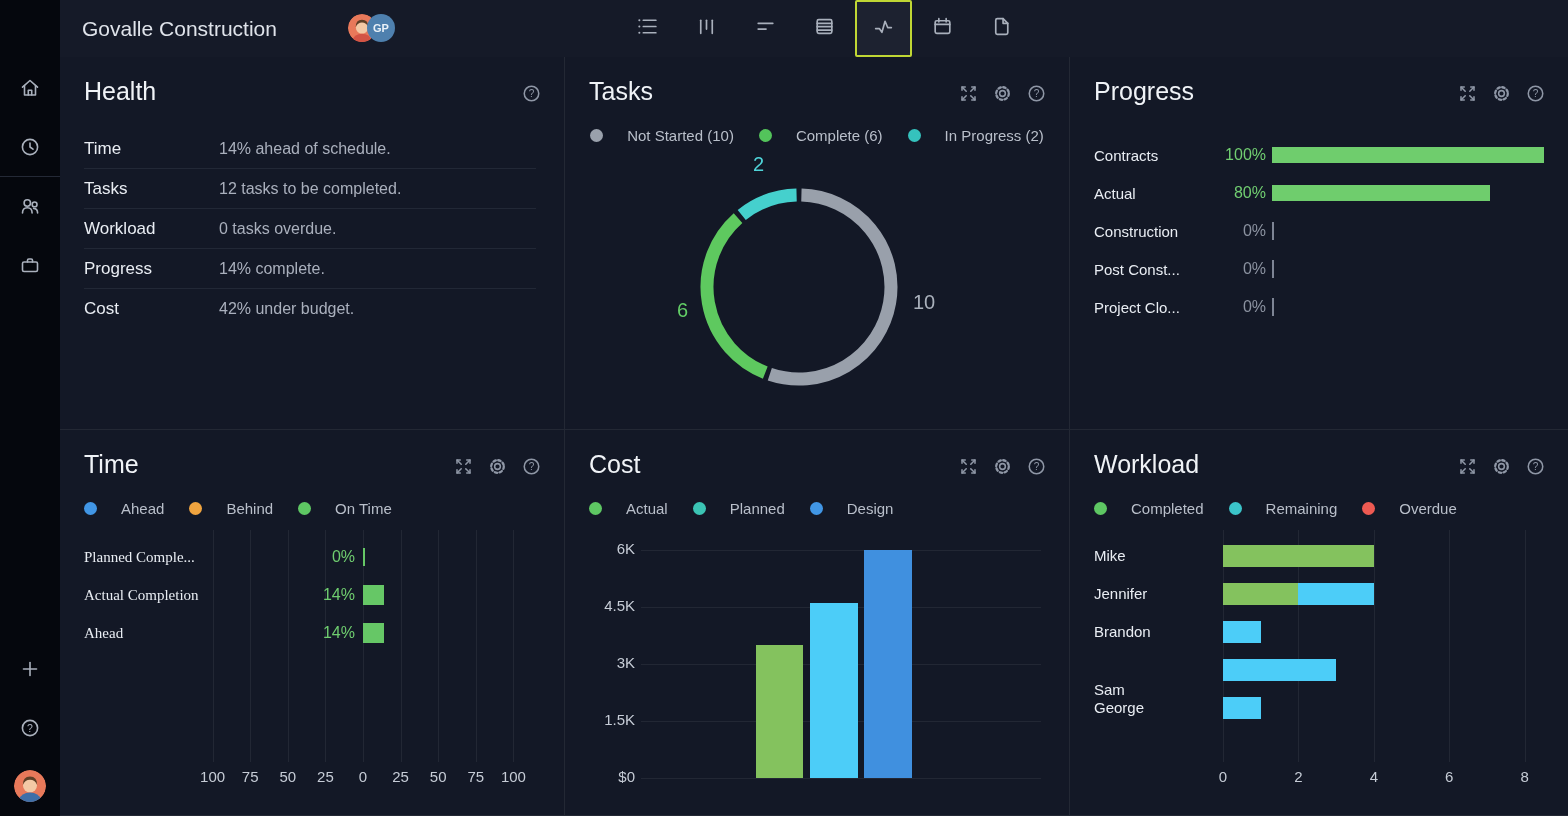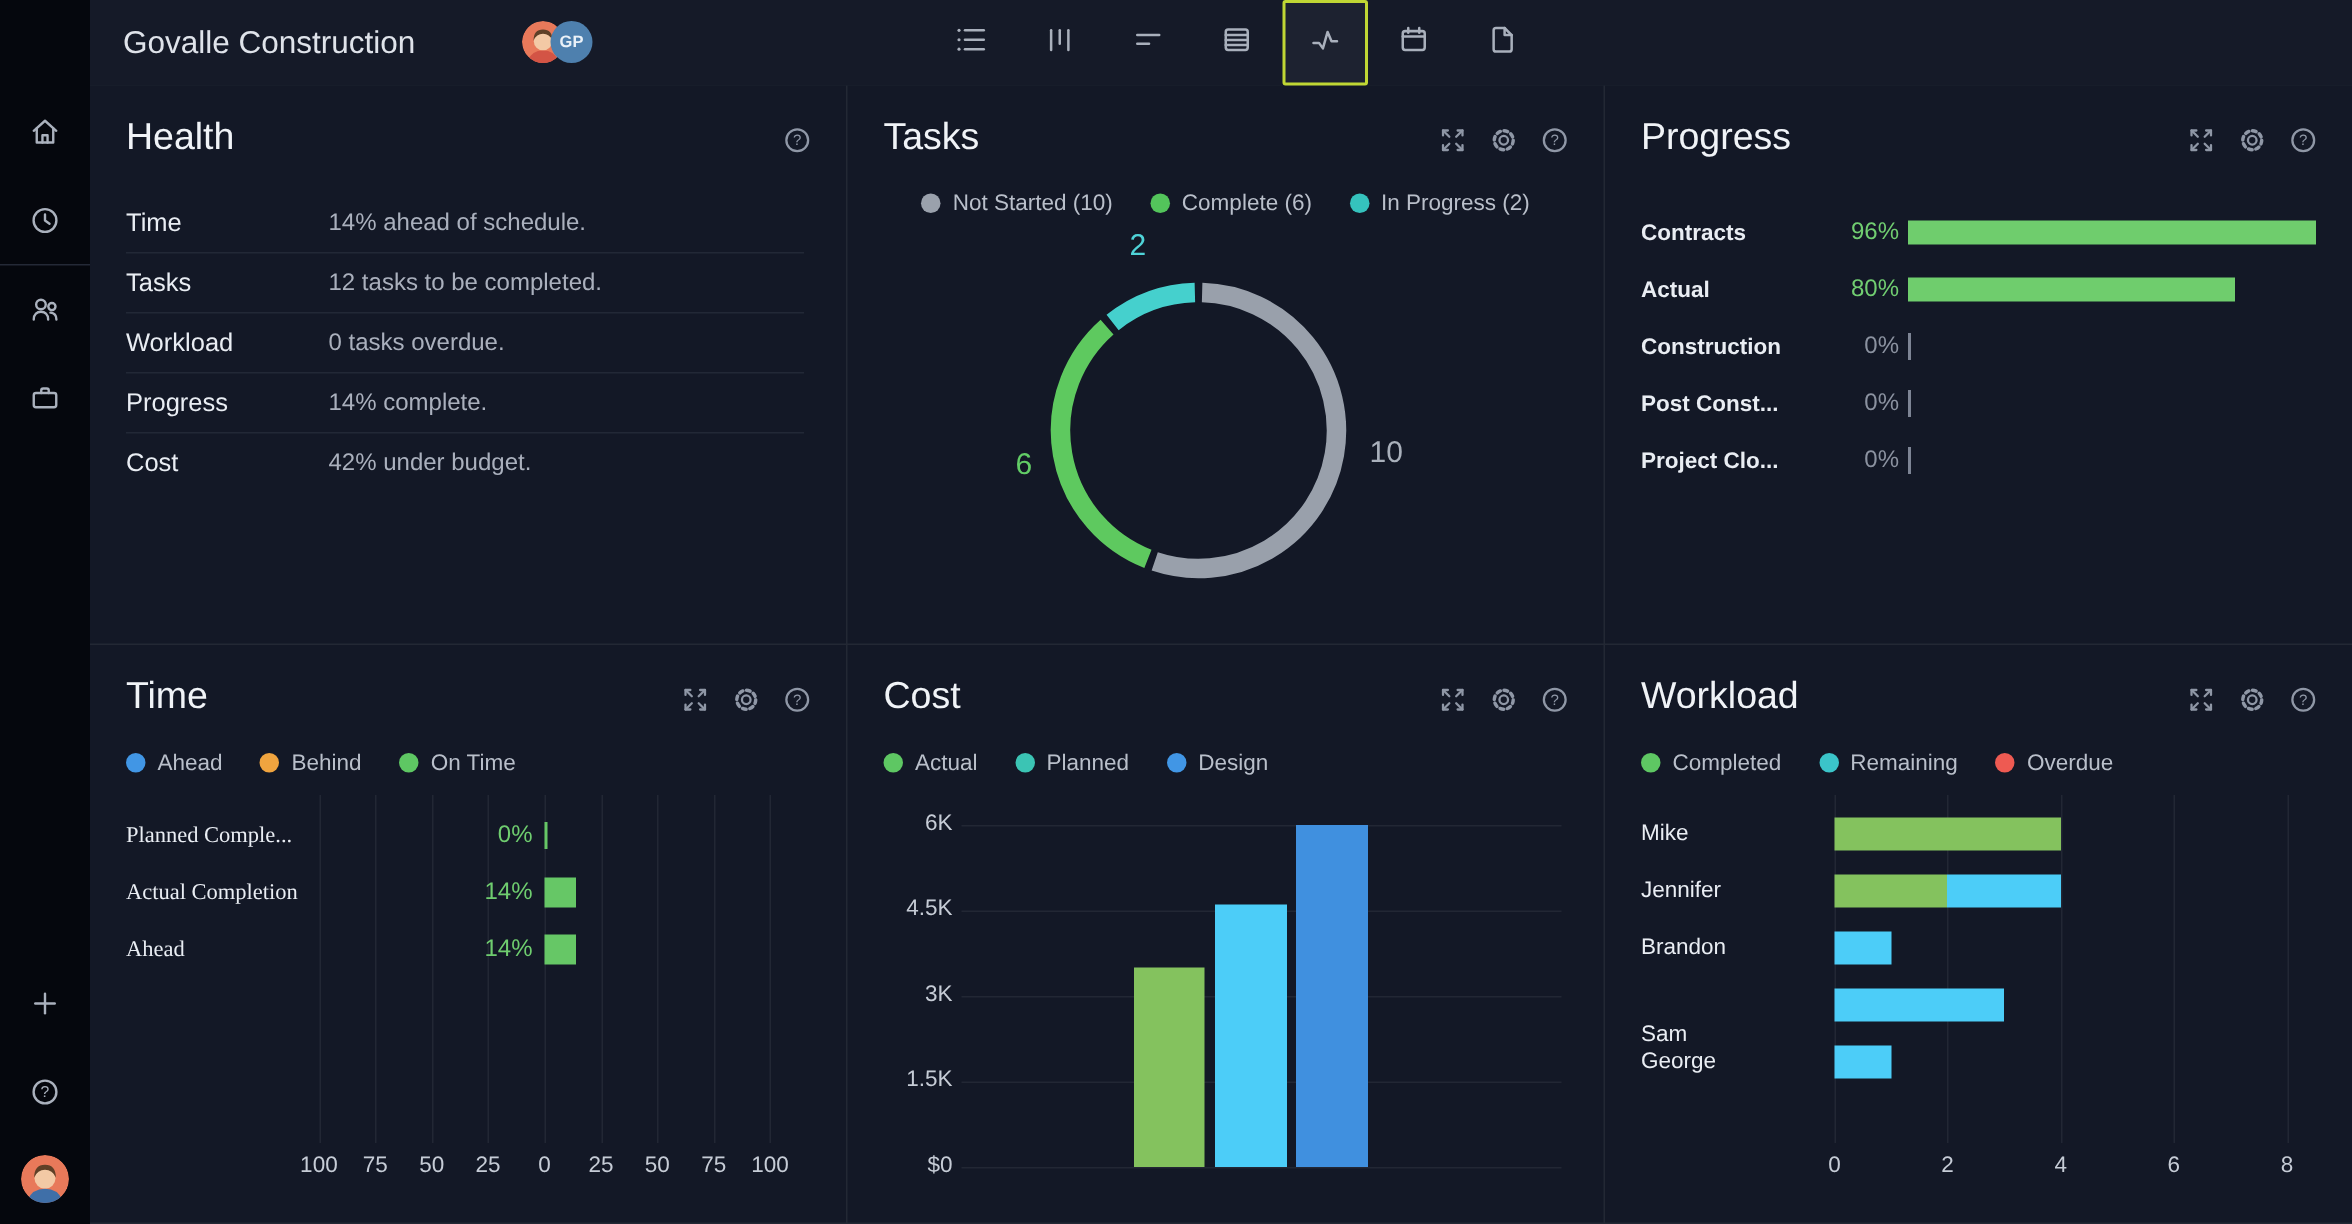"Not Started (10)" .lg-item { gap: 8px -> 24px }
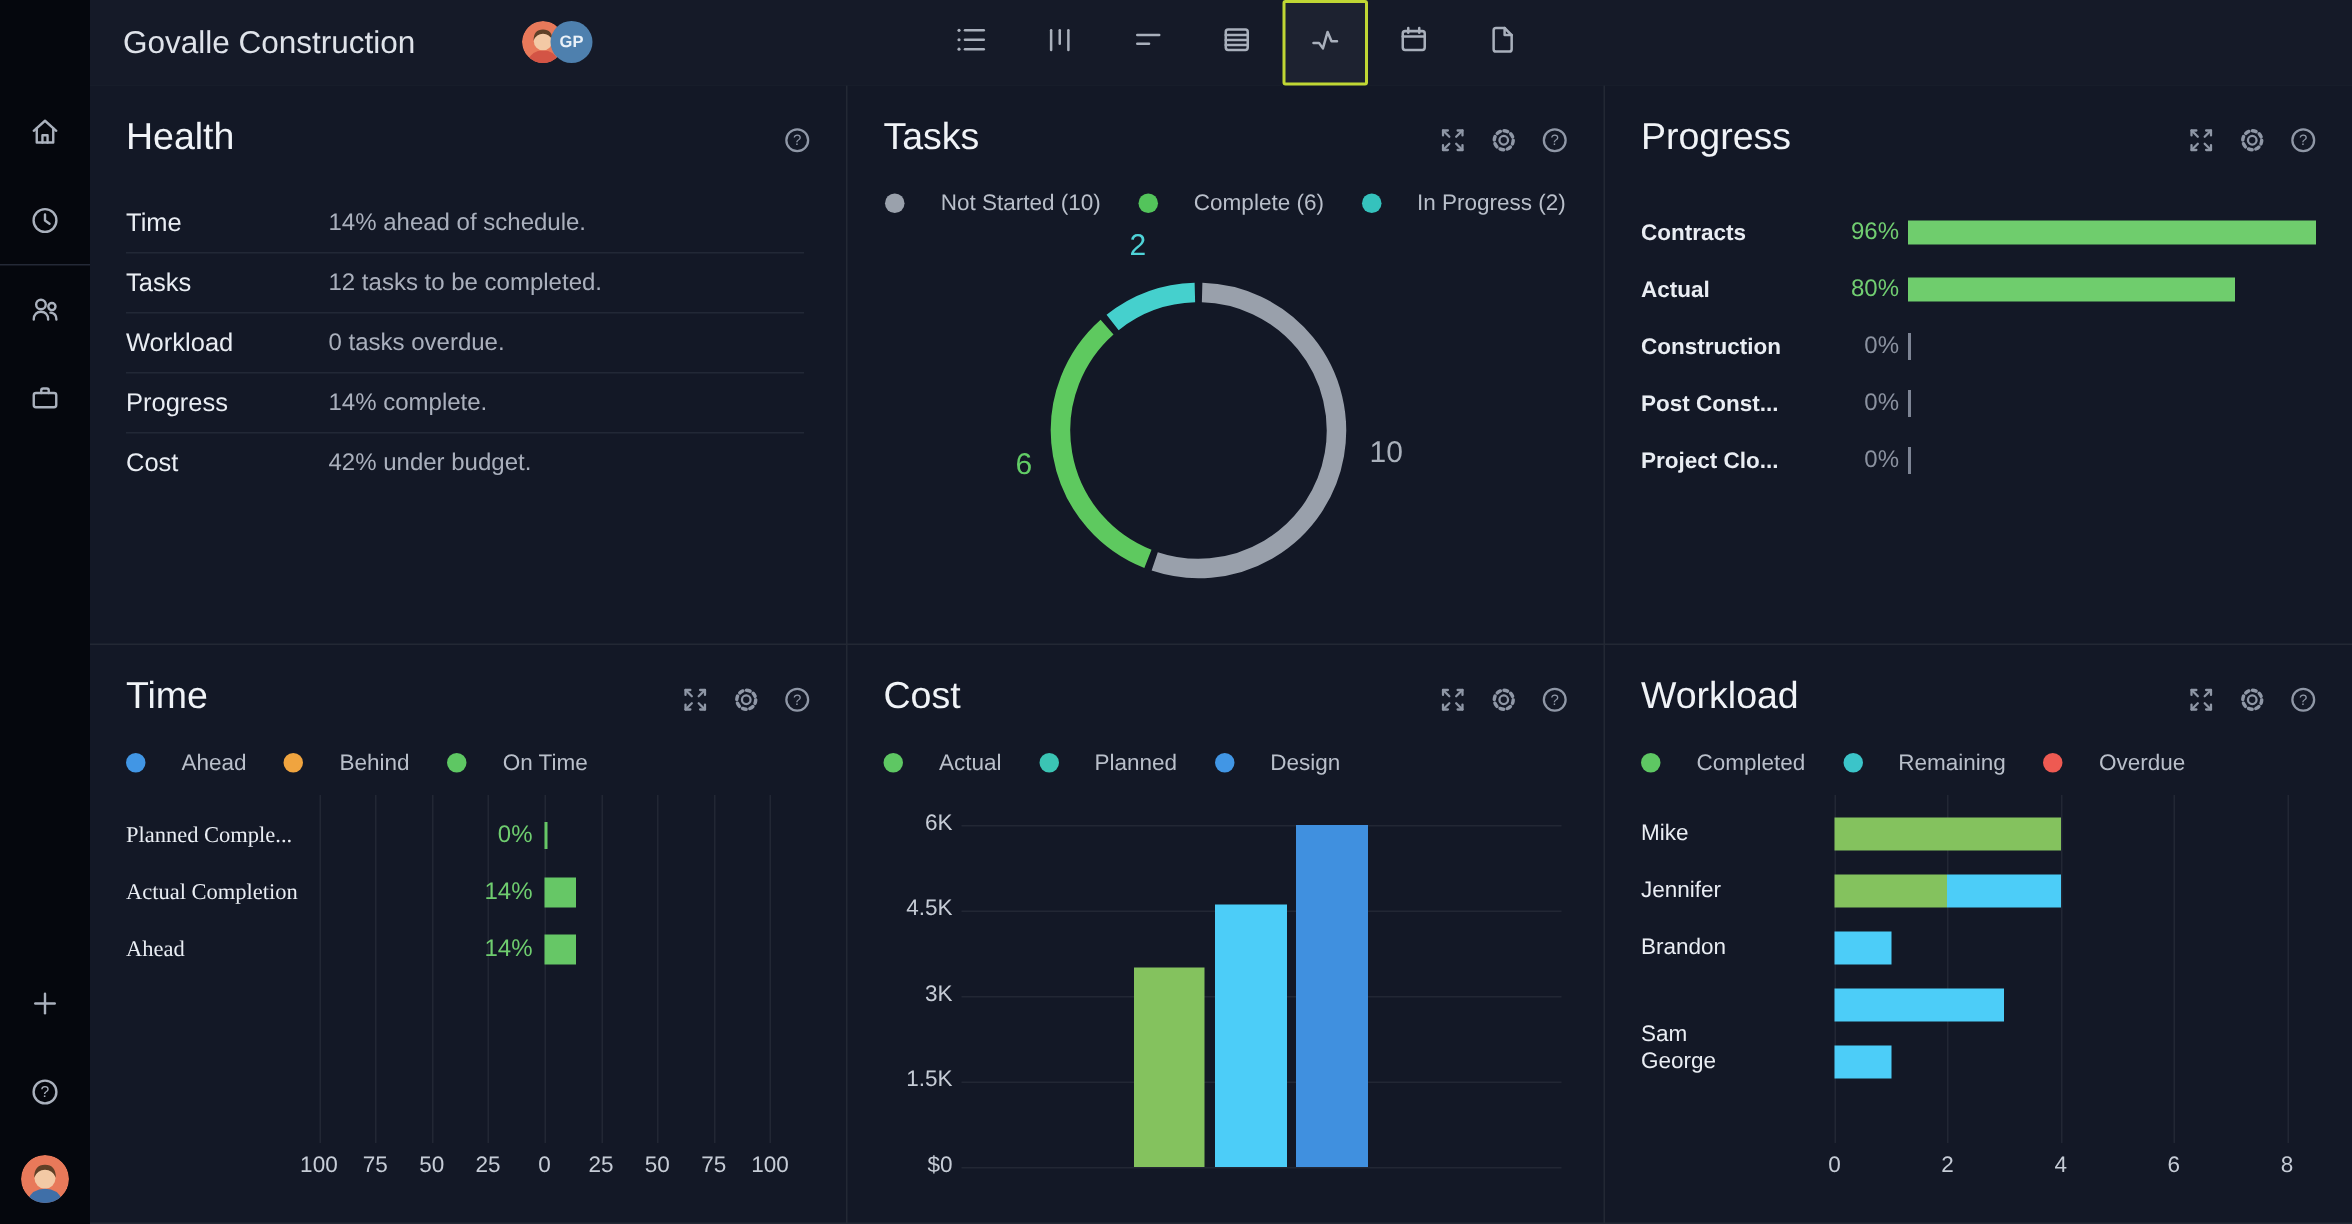"Contracts" .p-label { font-weight: bold -> none }
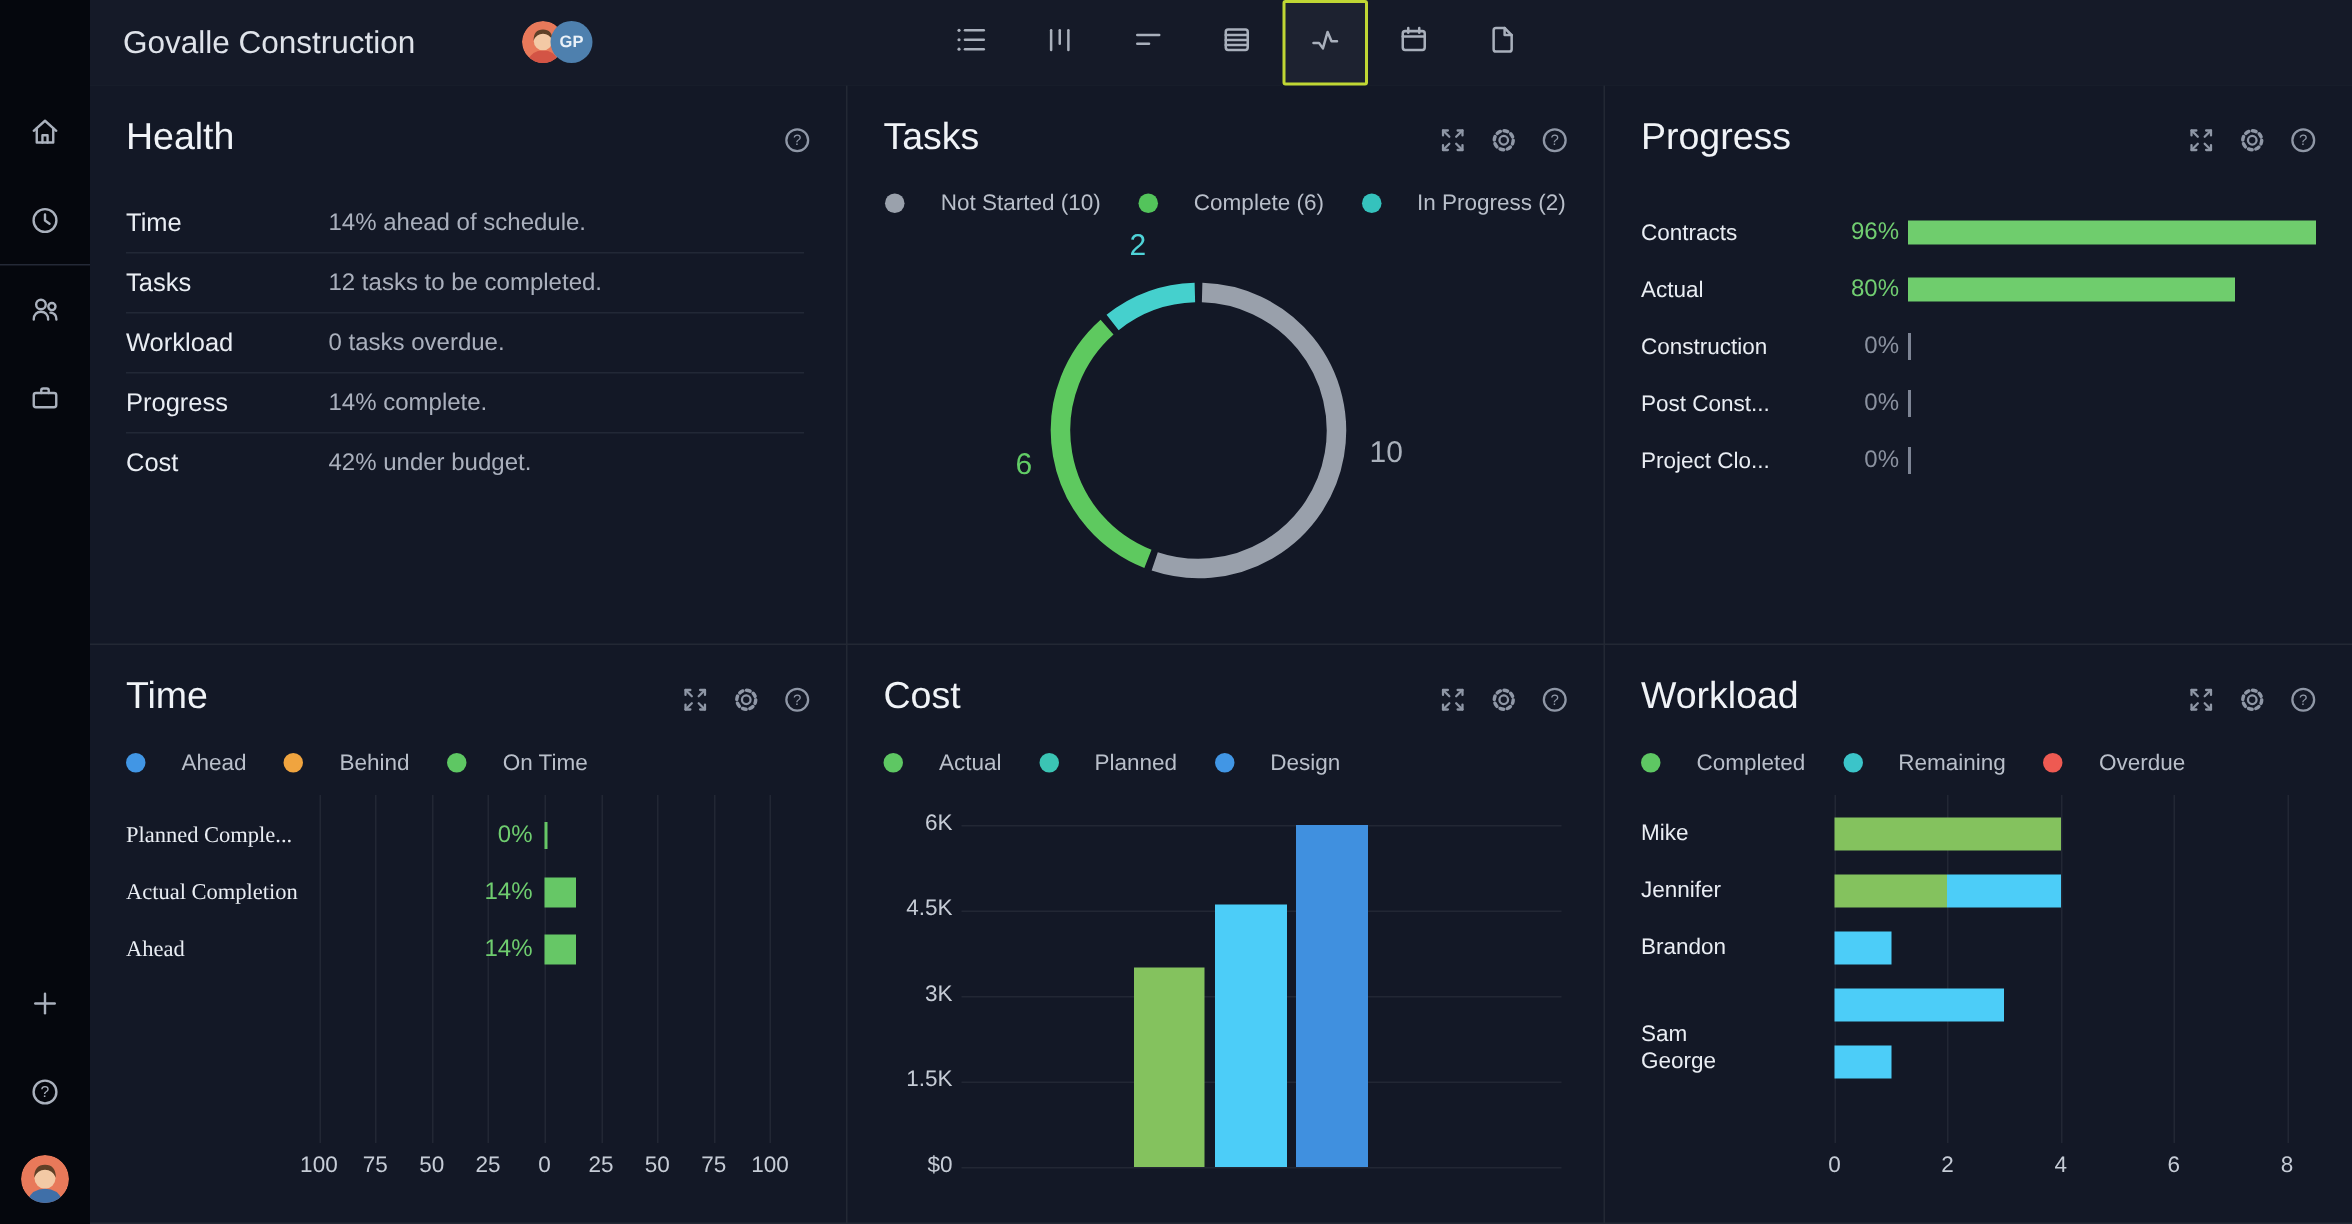"96%" span.p-pct { text: 96% -> 100% }
